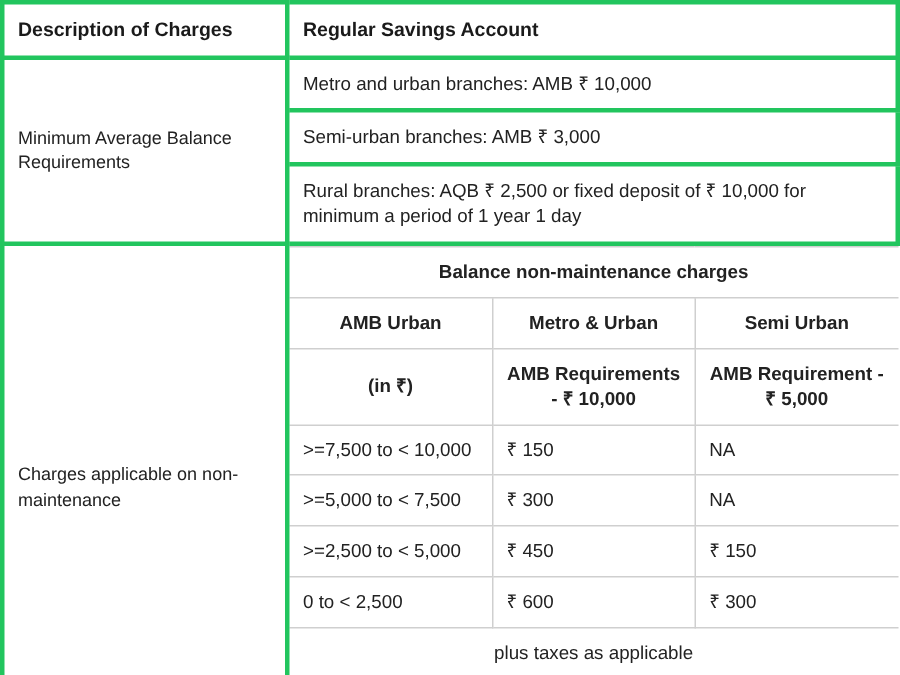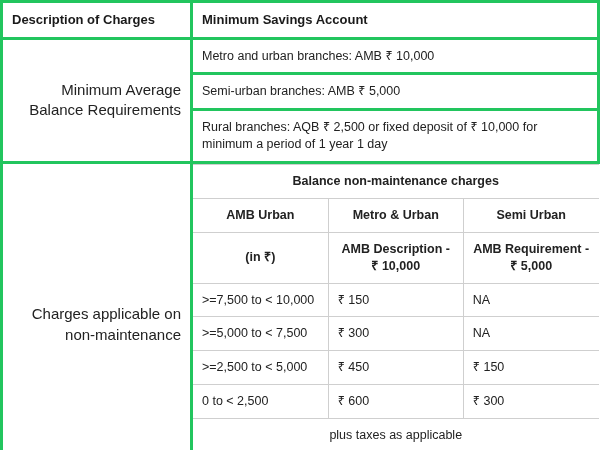"Minimum Savings Account" th.hdr { text: Minimum -> Regular }
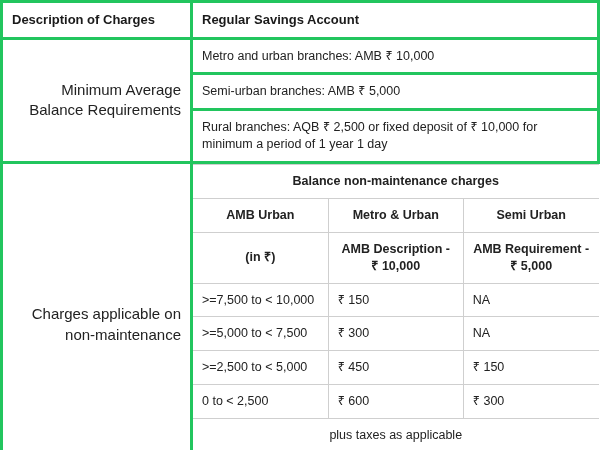"Minimum Average Balance Requirements" .rowlabel { font-size: 15px -> 12px; text-align: right -> left }
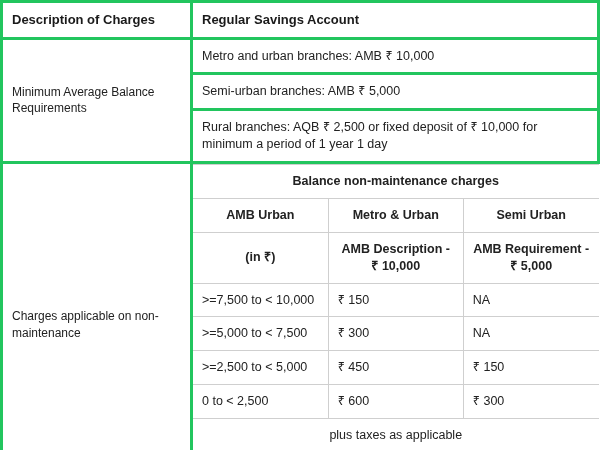"Semi-urban branches: AMB ₹ 5,000" td.left { text: 5,000 -> 3,000 }
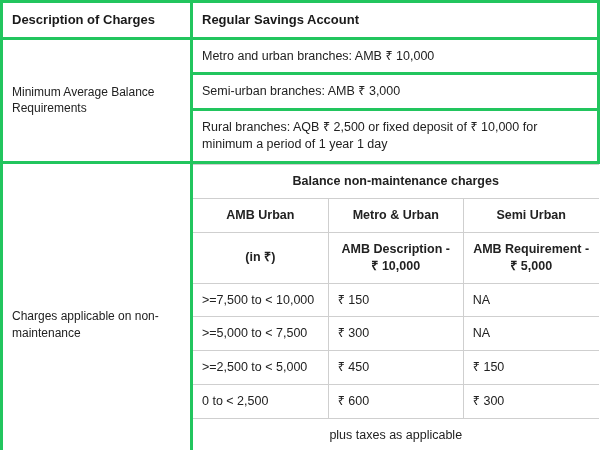"AMB Description - ₹ 10,000" td.inner-head { text: Description -> Requirements }
